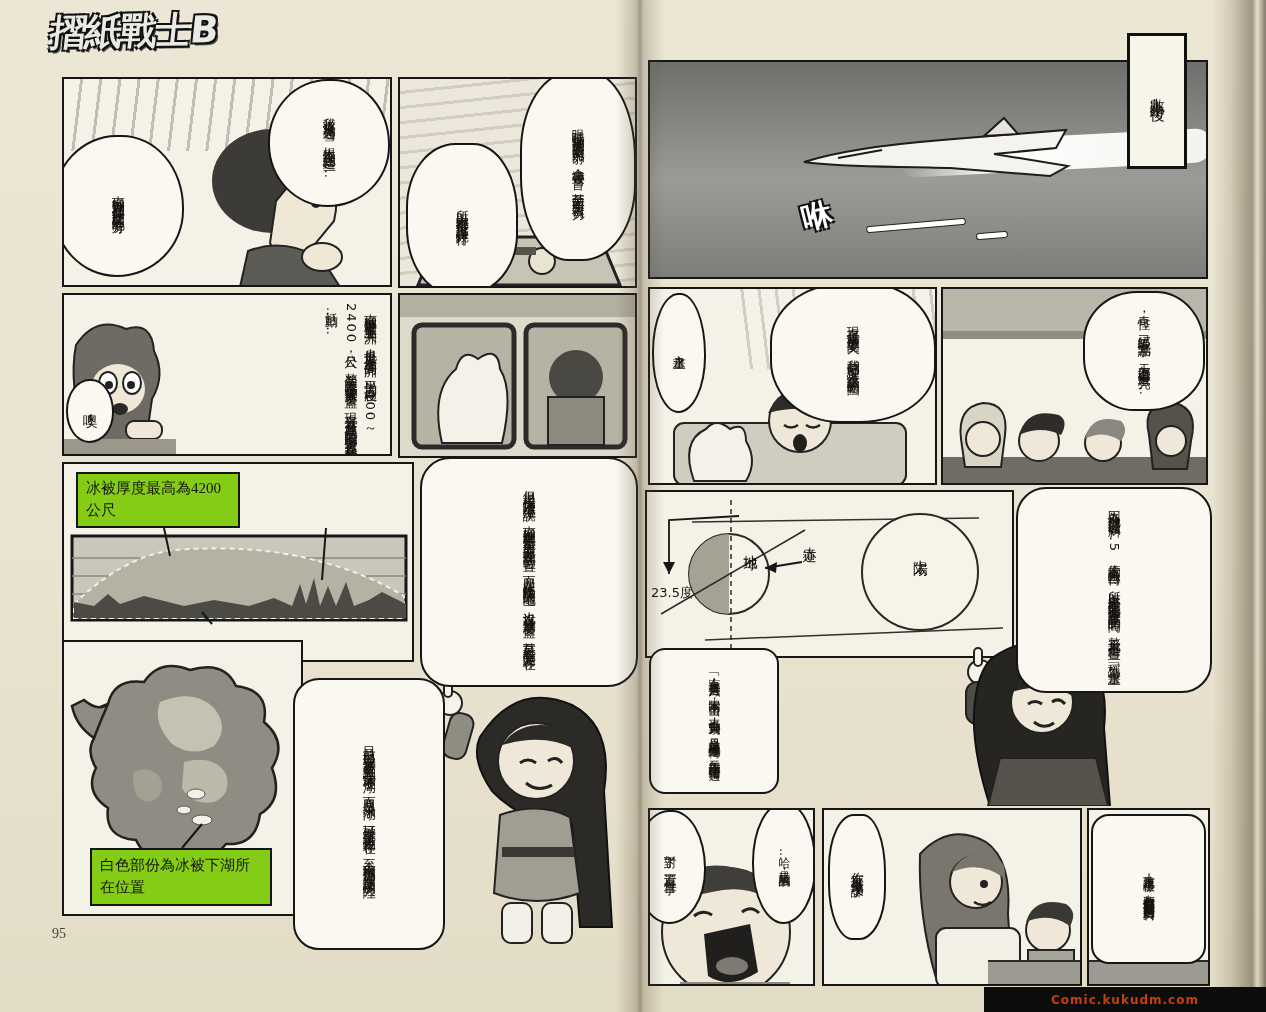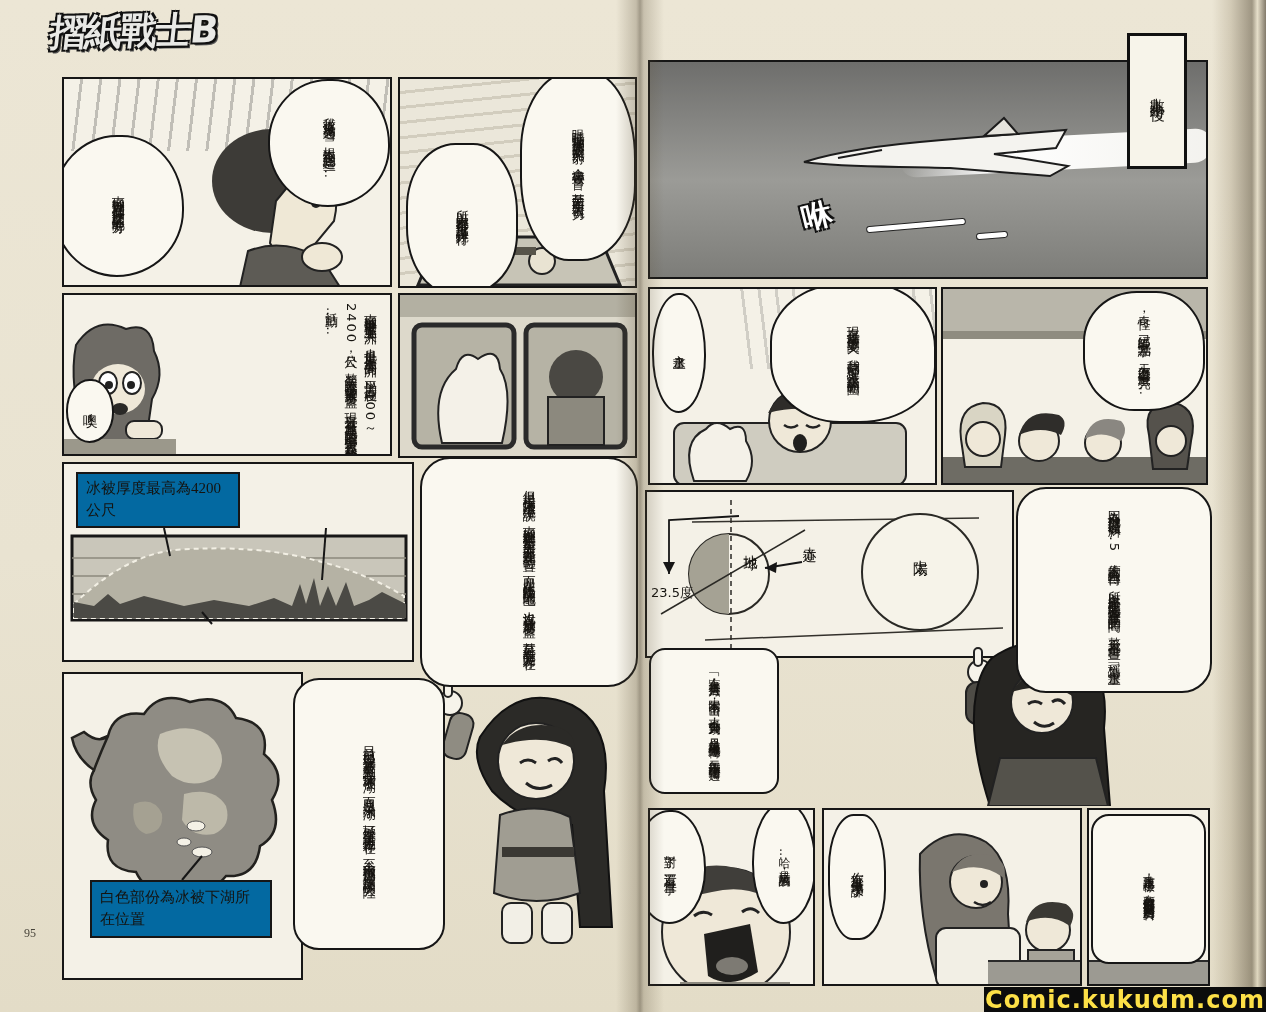"冰被厚度最高為4200公尺" .label-box { background: #0369a1 -> #84cc16 }
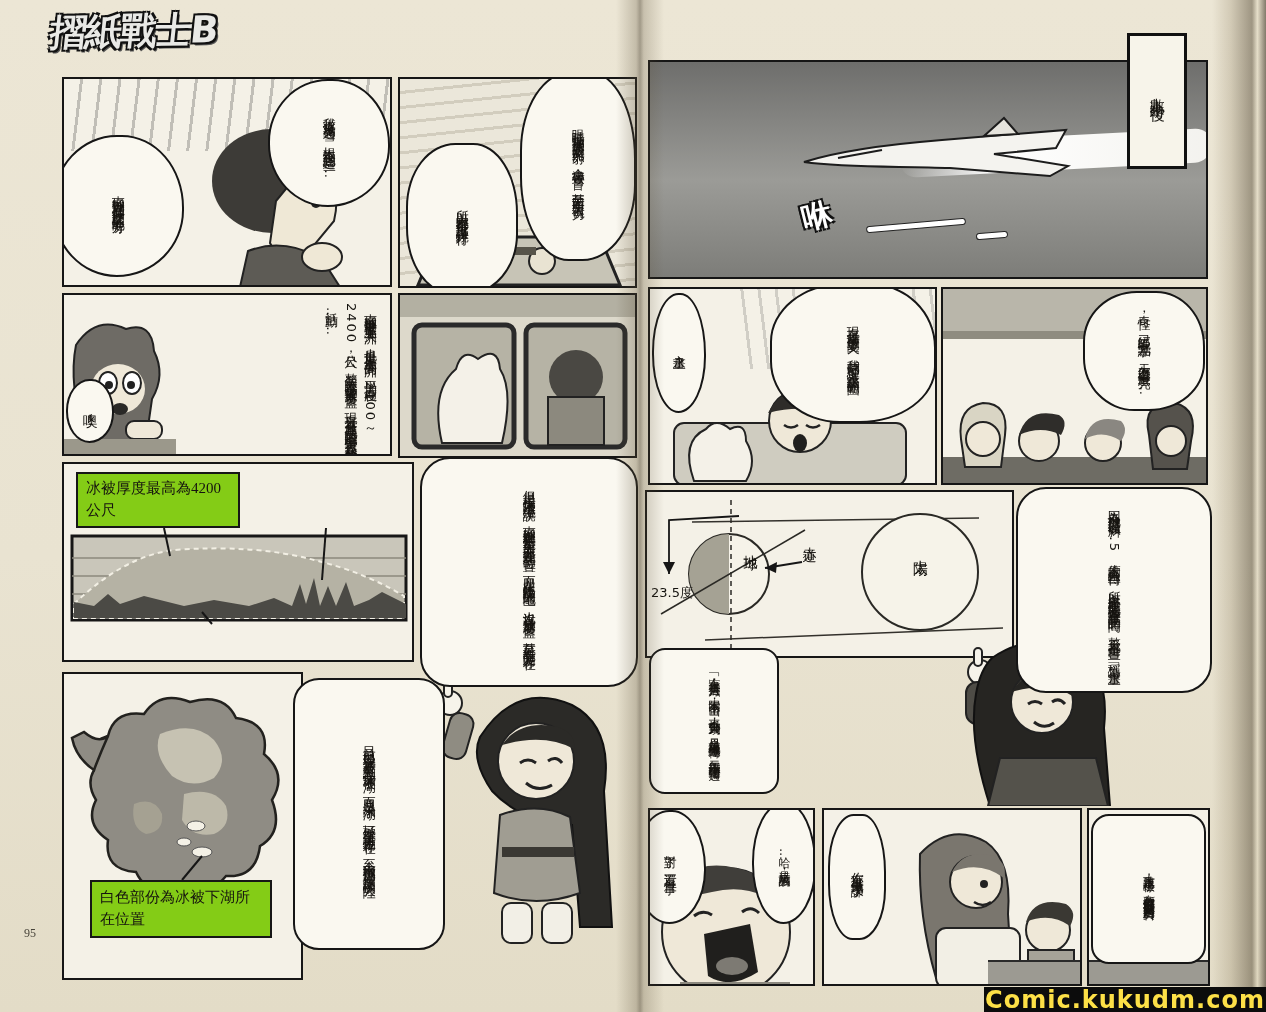"白色部份為冰被下湖所在位置" div.panel { height: 308px -> 276px; top: 672px -> 640px }
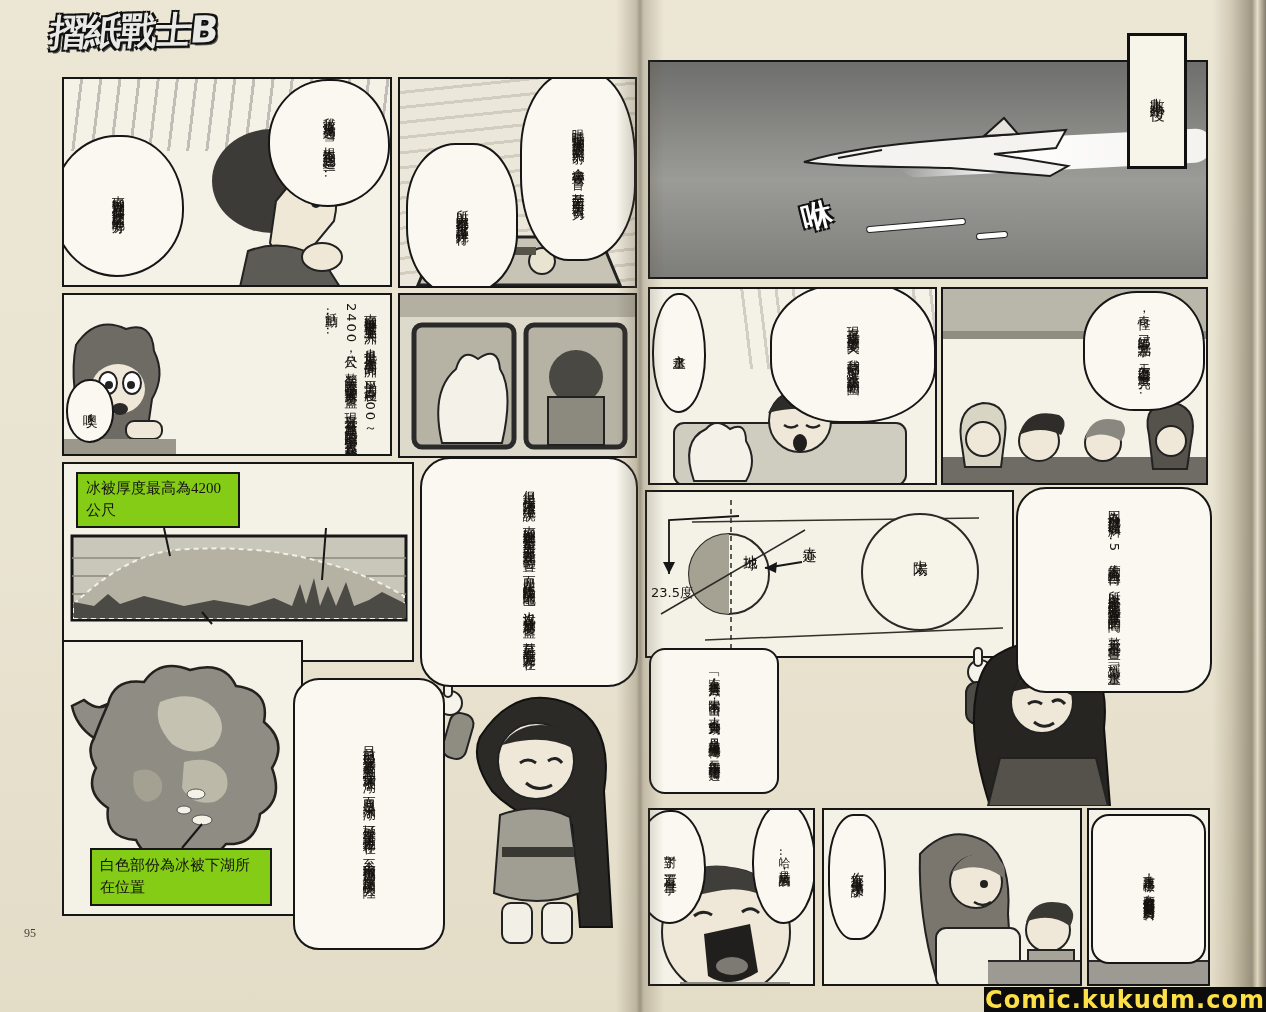"95" .pagenum { font-size: 12px -> 14px; left: 24px -> 52px }
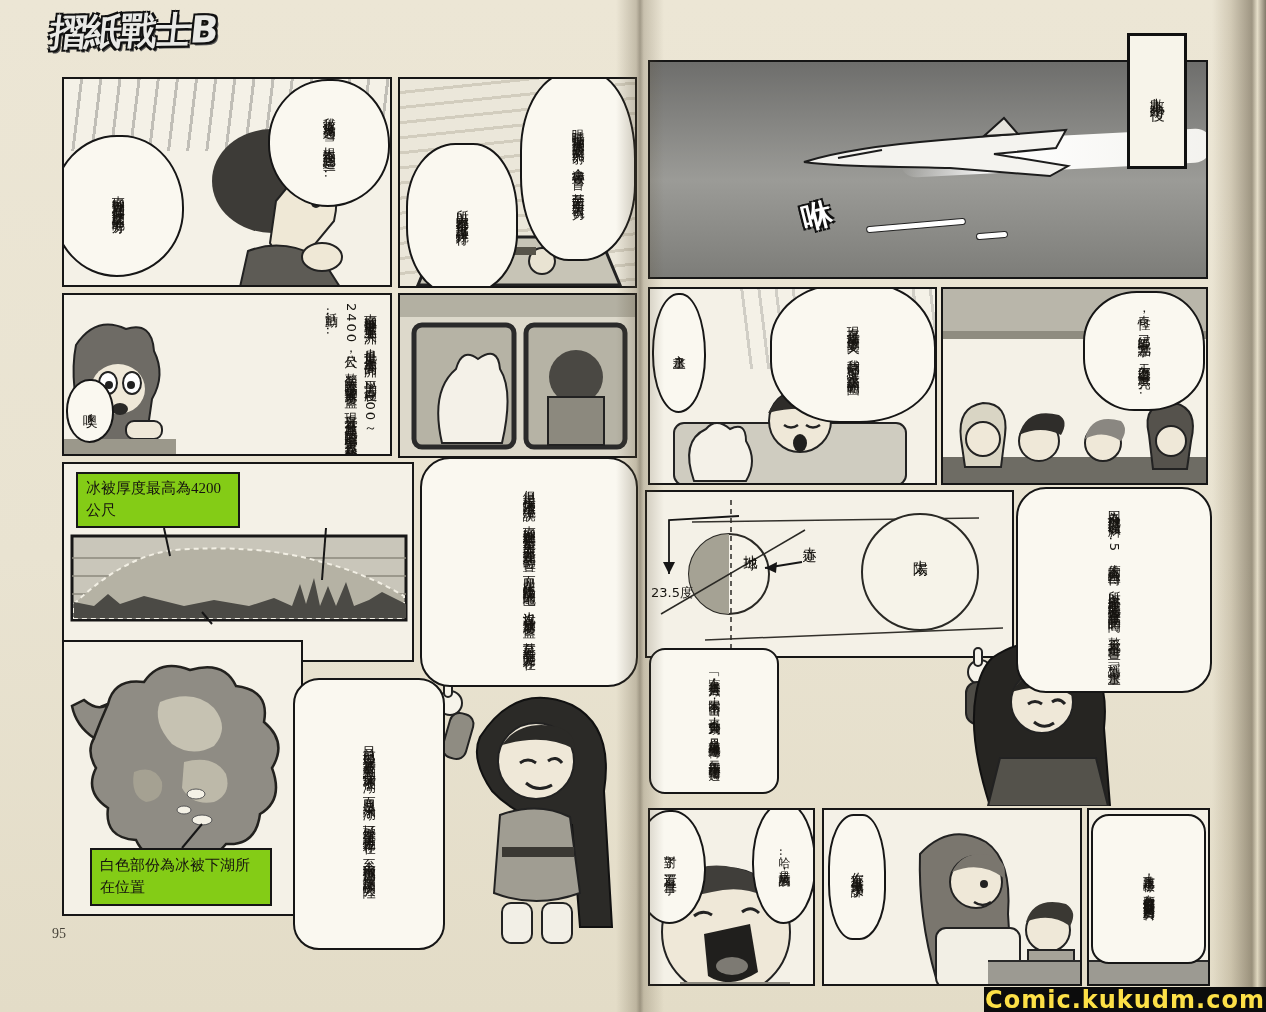"Comic.kukudm.com" .watermark span { color: #fde047 -> #c2410c; font-size: 24px -> 12px }
